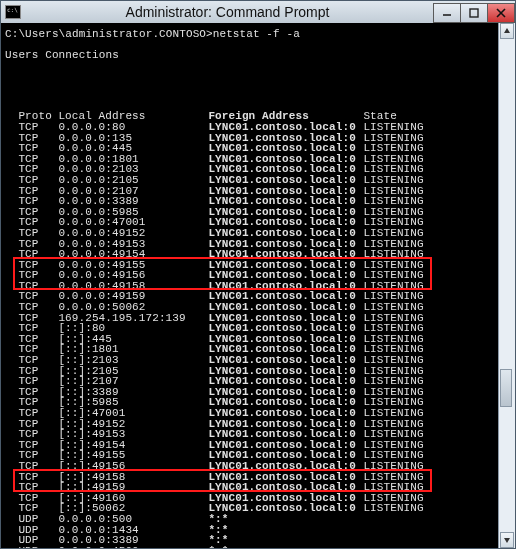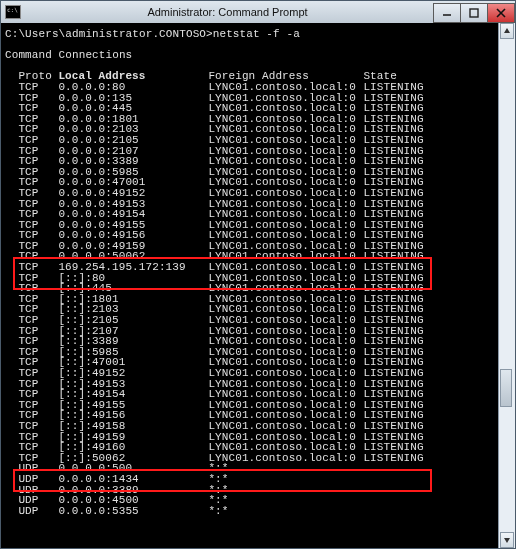"Administrator: Command Prompt" .titlebar { font-size: 11px -> 14px }
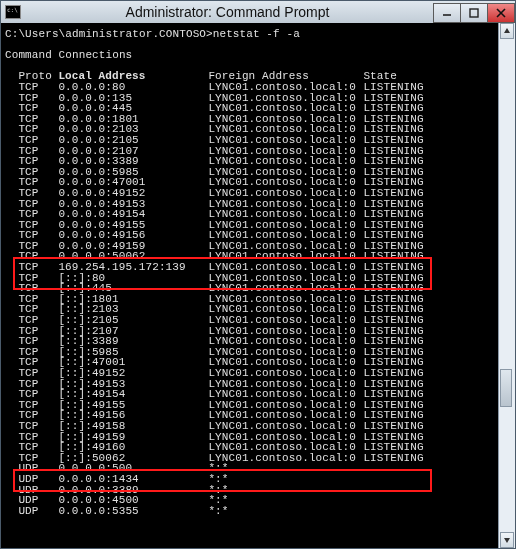"Command Connections" div.row { text: Command -> Users }
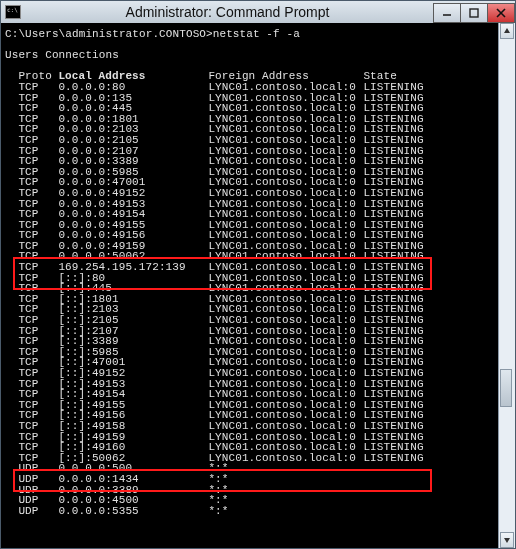"Proto" .proto { margin-top: none -> 40px }
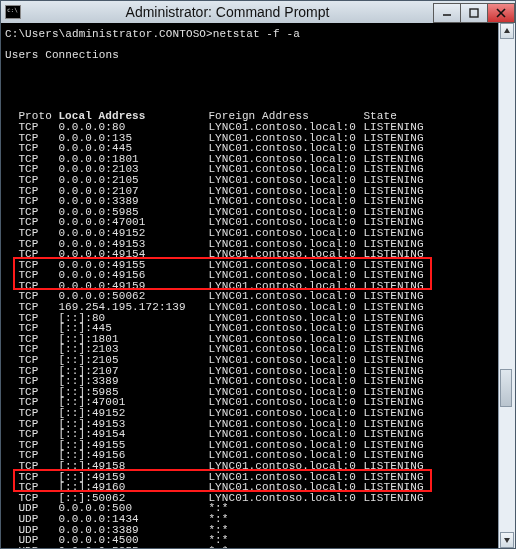"Local Address" .hdrrow .local { font-weight: bold -> none }
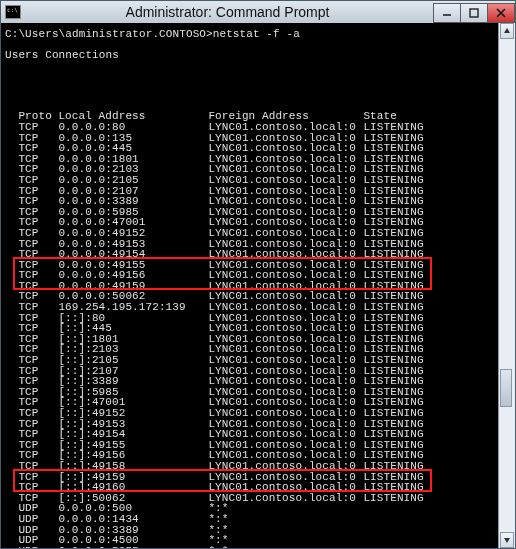"Foreign Address" .foreign { font-weight: none -> bold }
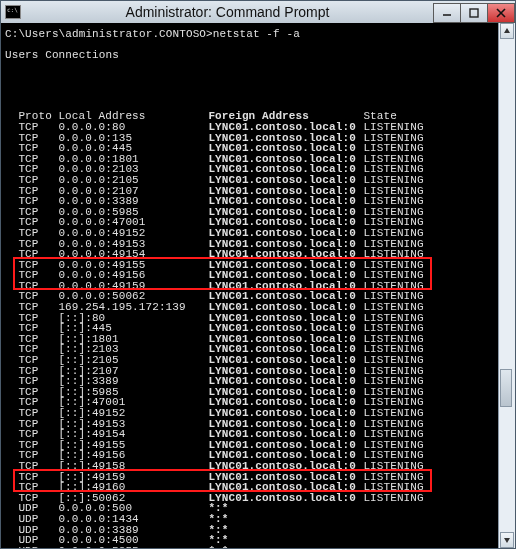"TCP 0.0.0.0:49158 LYNC01.contoso.local:0" div.row { html: none -> <div> <span>TCP</span><span>0.0.0.0:49158</span><span>LYNC01.contoso.local:0</span><span>LISTENING</span></div> }
